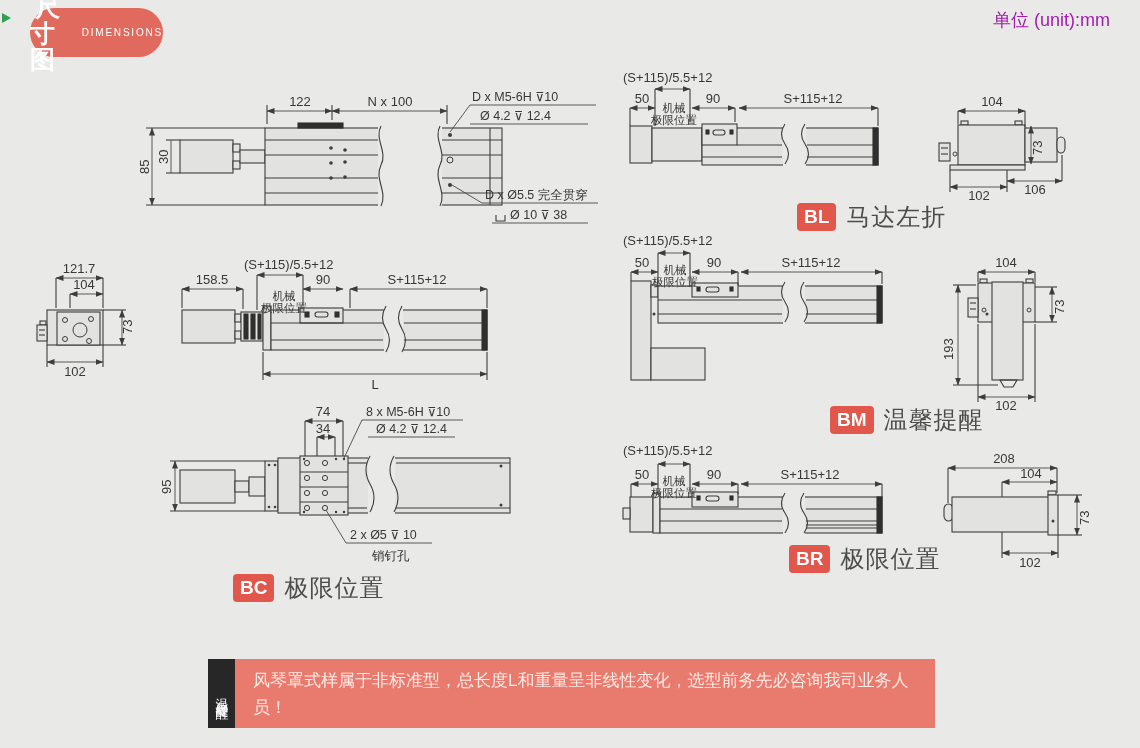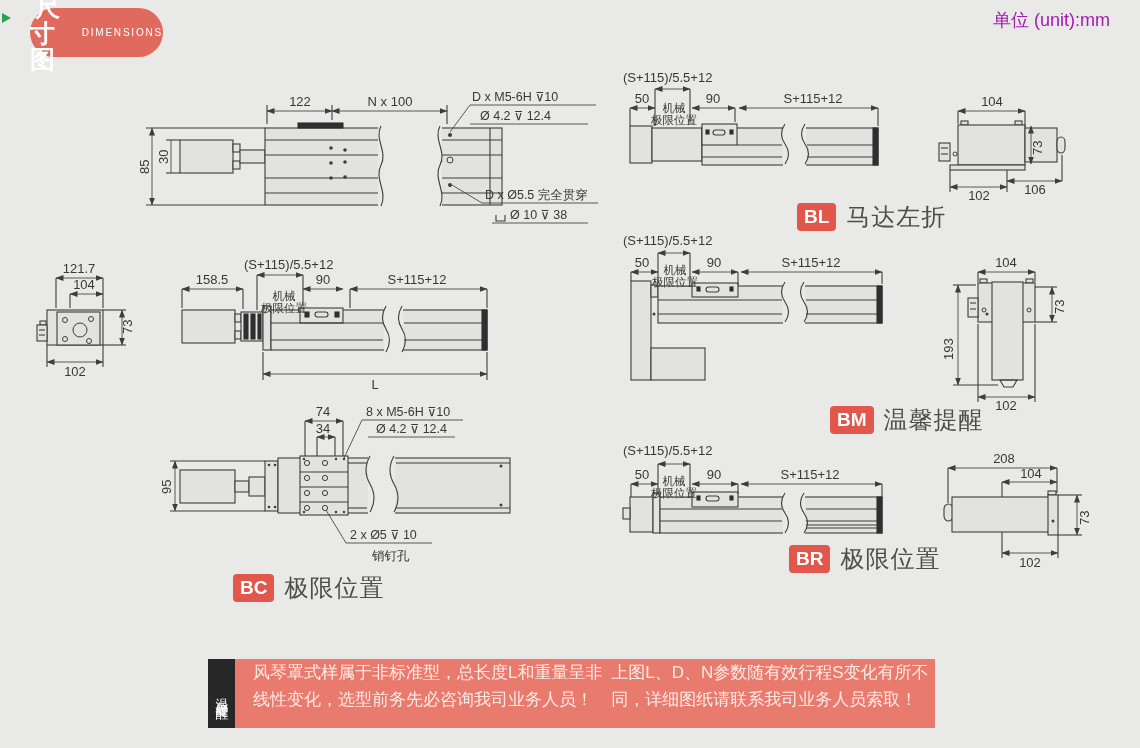"风琴罩式样属于非标准型，总长度L和重量呈非线性变化，选型前务先必咨询我司业务人员" .notice-body { flex-direction: row -> column }
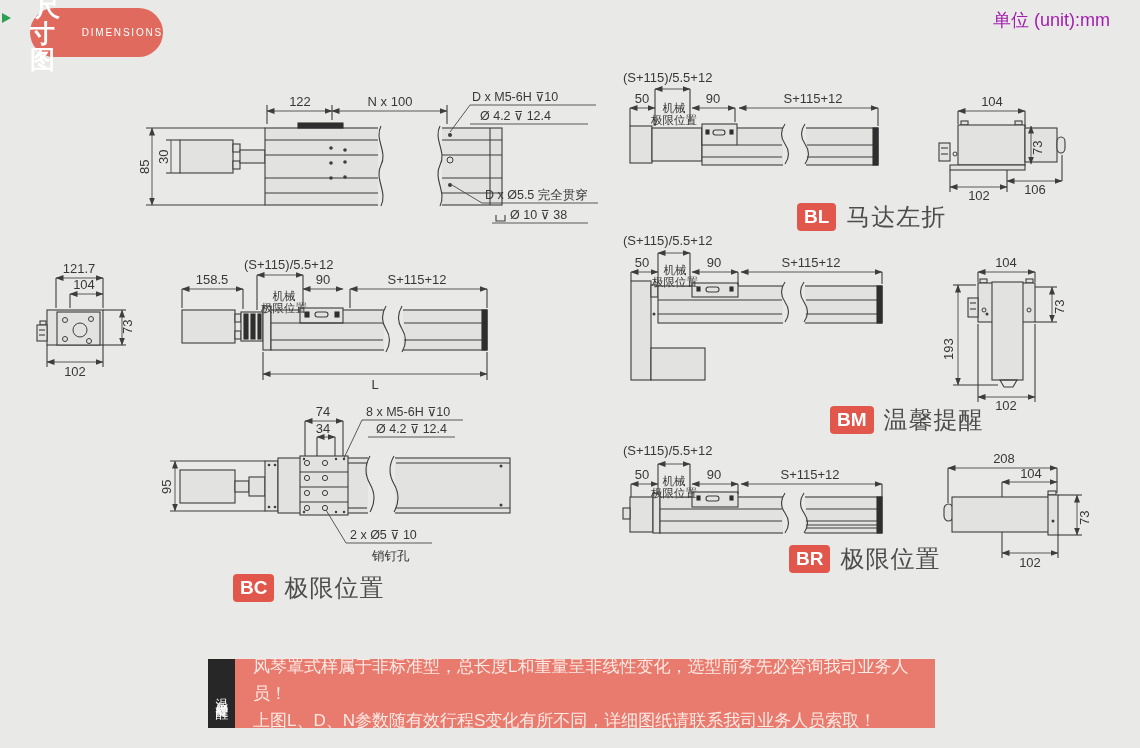"上图L、D、N参数随有效行程S变化有所不同，详细图纸请联系我司业务人员索取！" div { html: <div>上图L、D、N参数随有效行程S变化有所不同，详细图纸请联系我司业务人员索取！</div> -> none }
